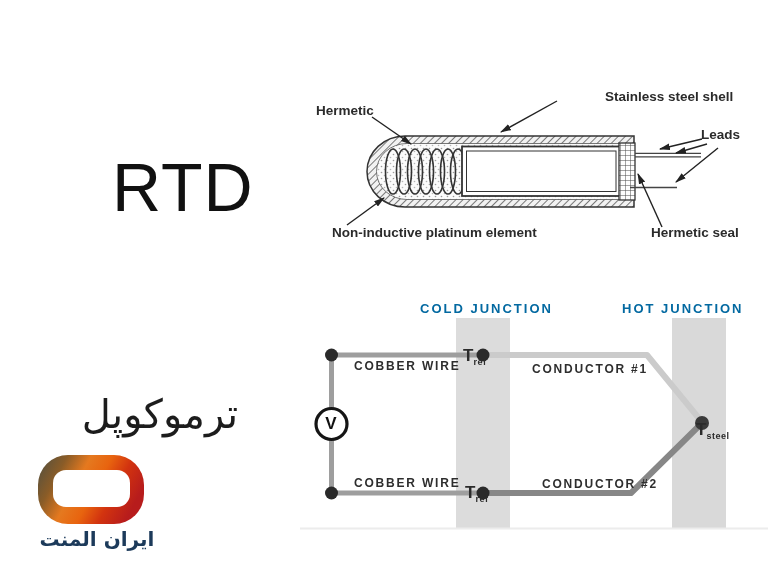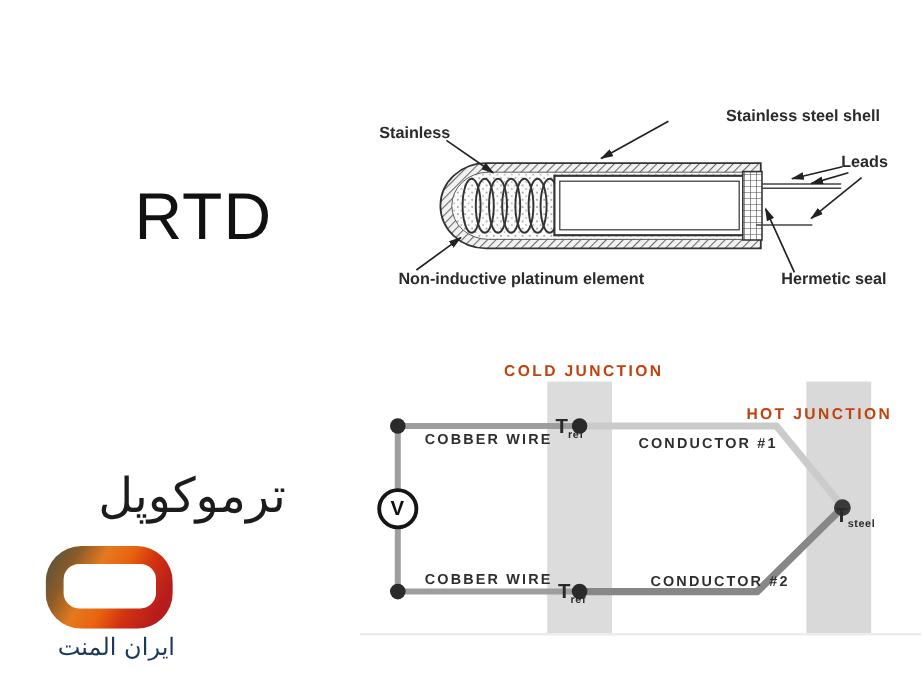"Stainless" div.abs { text: Stainless -> Hermetic }
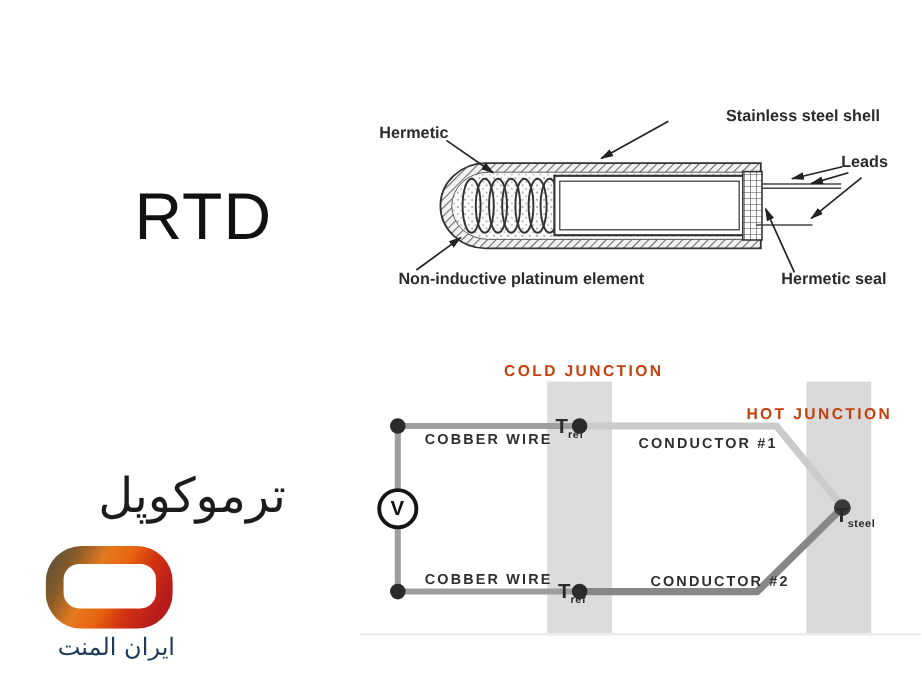"RTD" .rtd-title { font-size: 55px -> 68px }
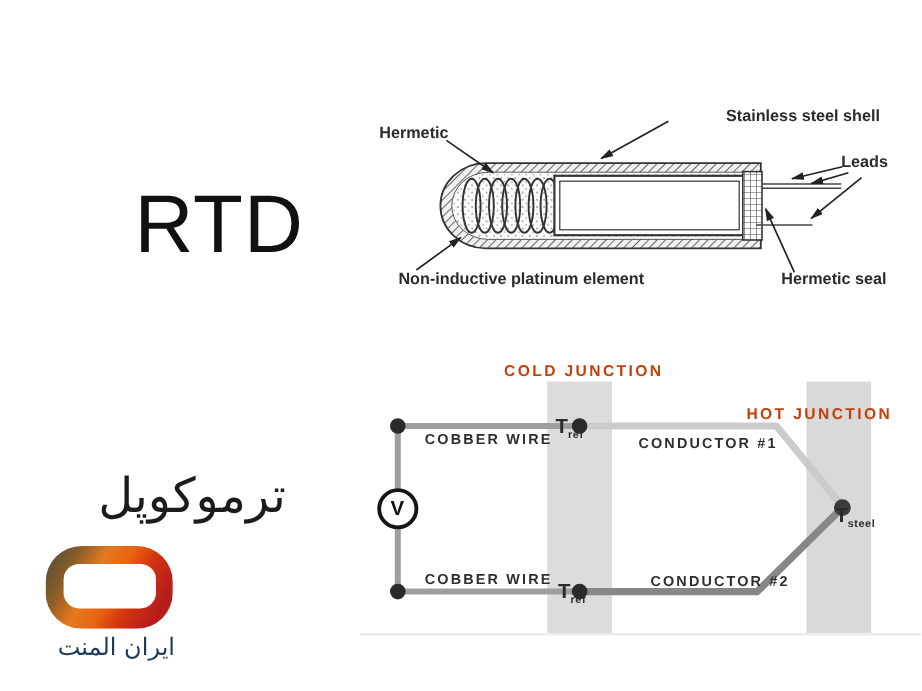"COLD JUNCTION" .tc-header { color: #c2410c -> #0369a1 }
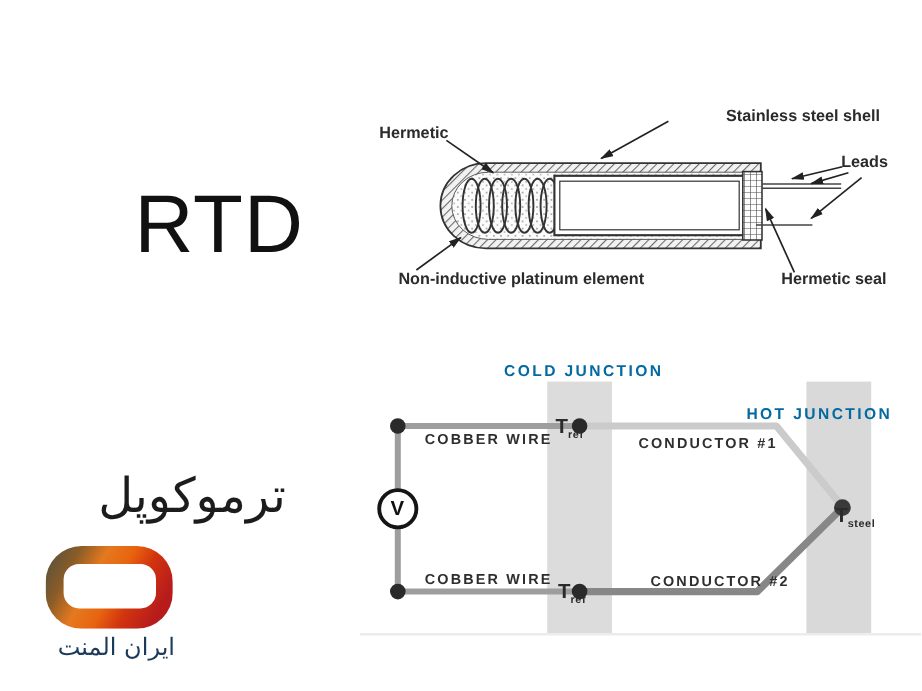"HOT JUNCTION" .lbl-hot { margin-top: 36px -> none }
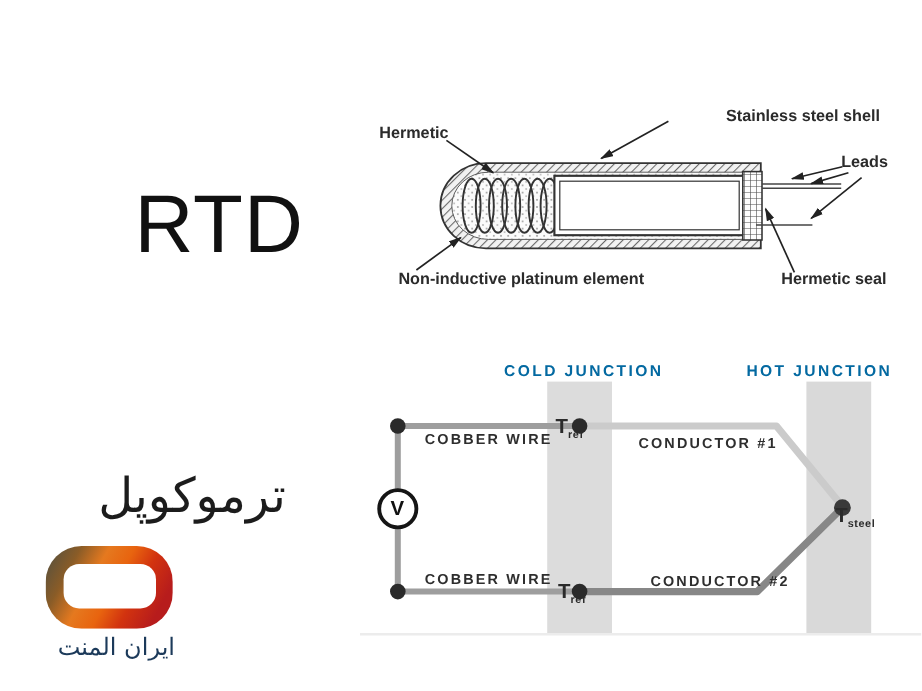"ایران المنت" .logo-text { font-weight: normal -> bold }
